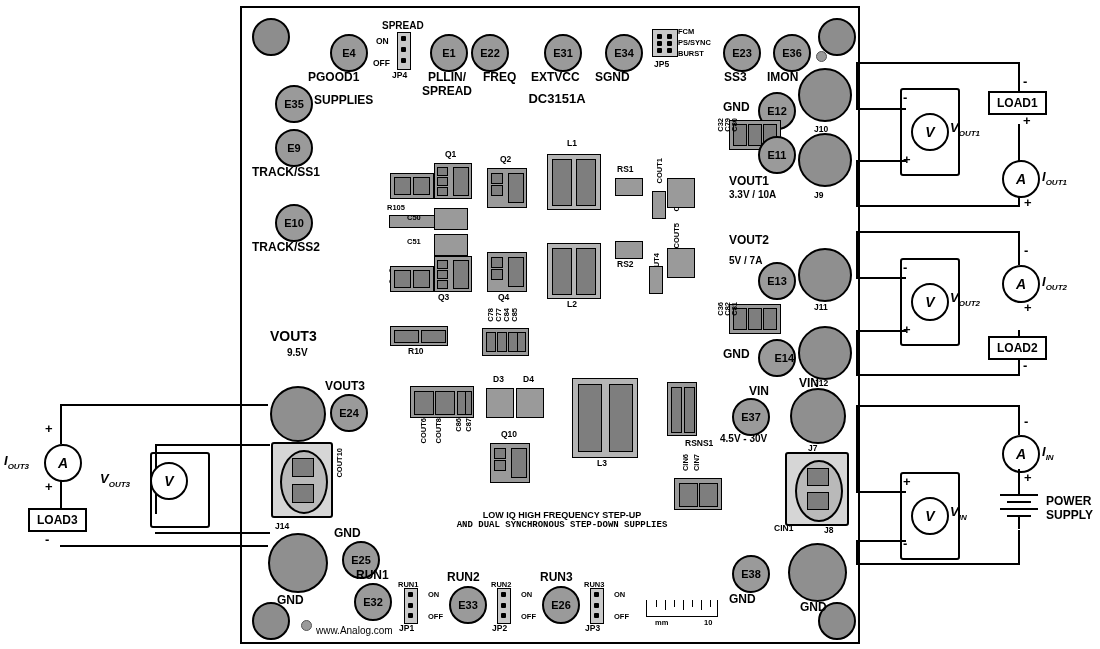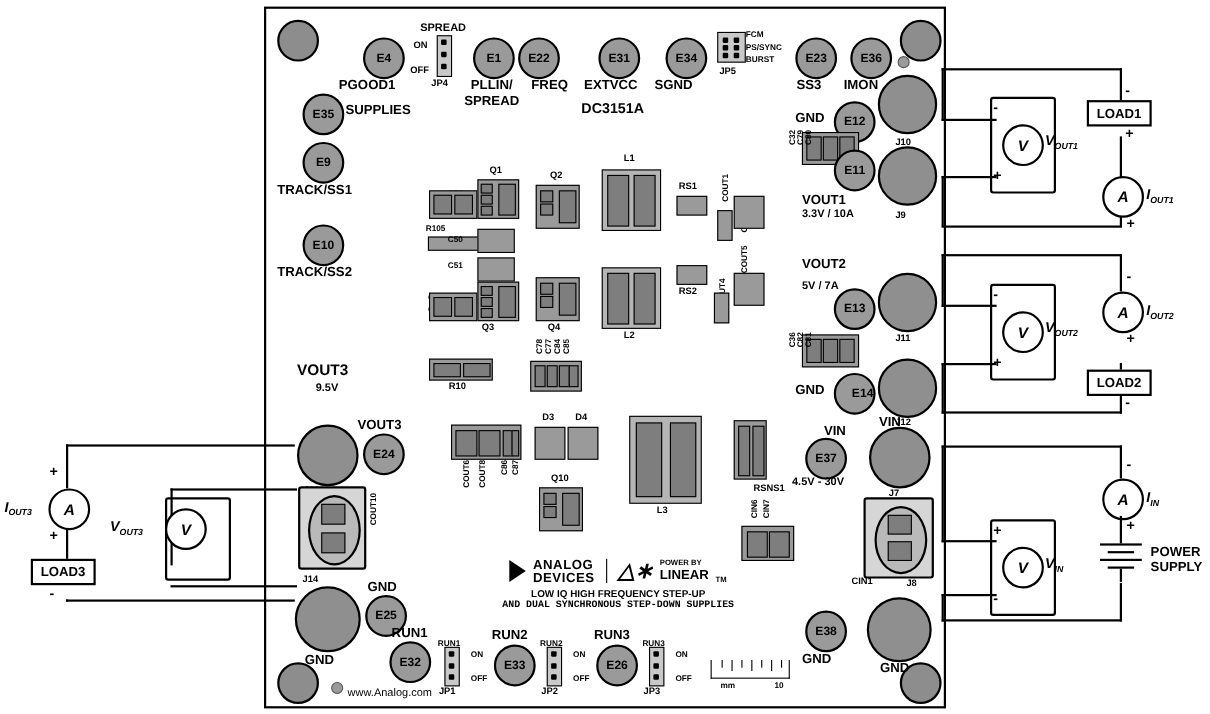"ANALOG" div { html: <div> <div></div> <div> <div>ANALOG</div> <div>DEVICES</div> </div> <div></div> <div>△∗</div> <div> <div>POWER BY</div> <div>LINEAR</div> </div> <div>TM</div> </div> -> none }
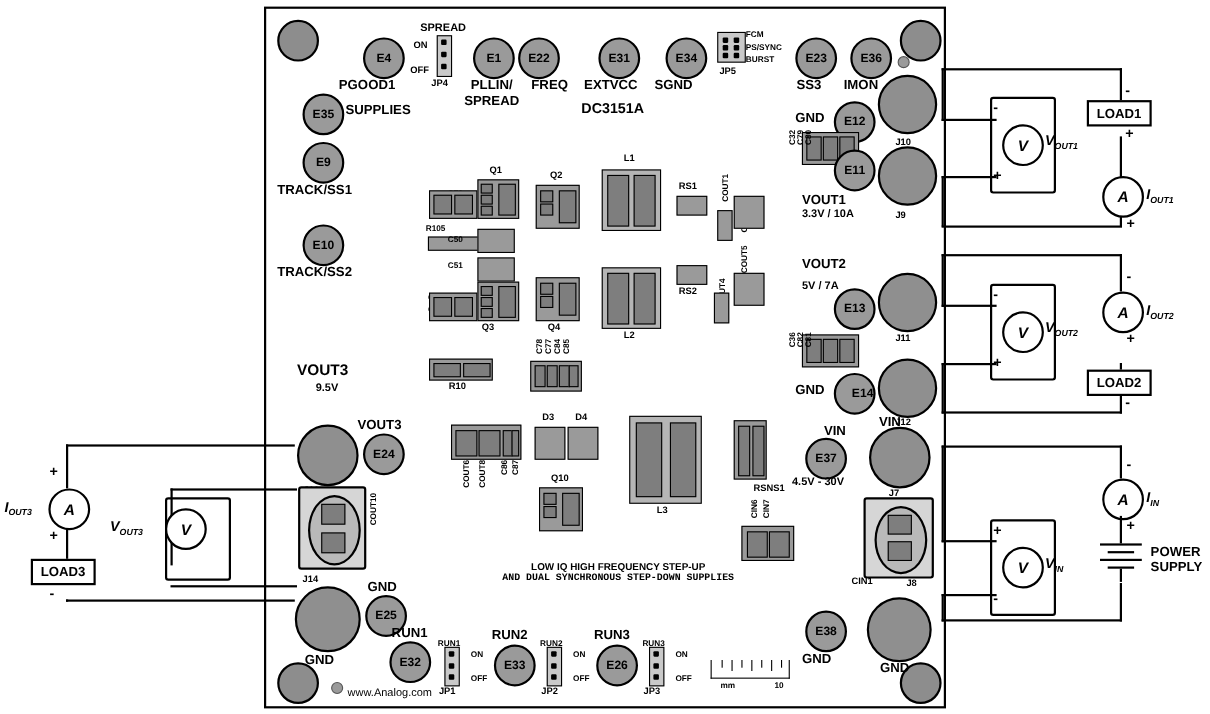"E25" div.tp { left: 90px -> 100px }
